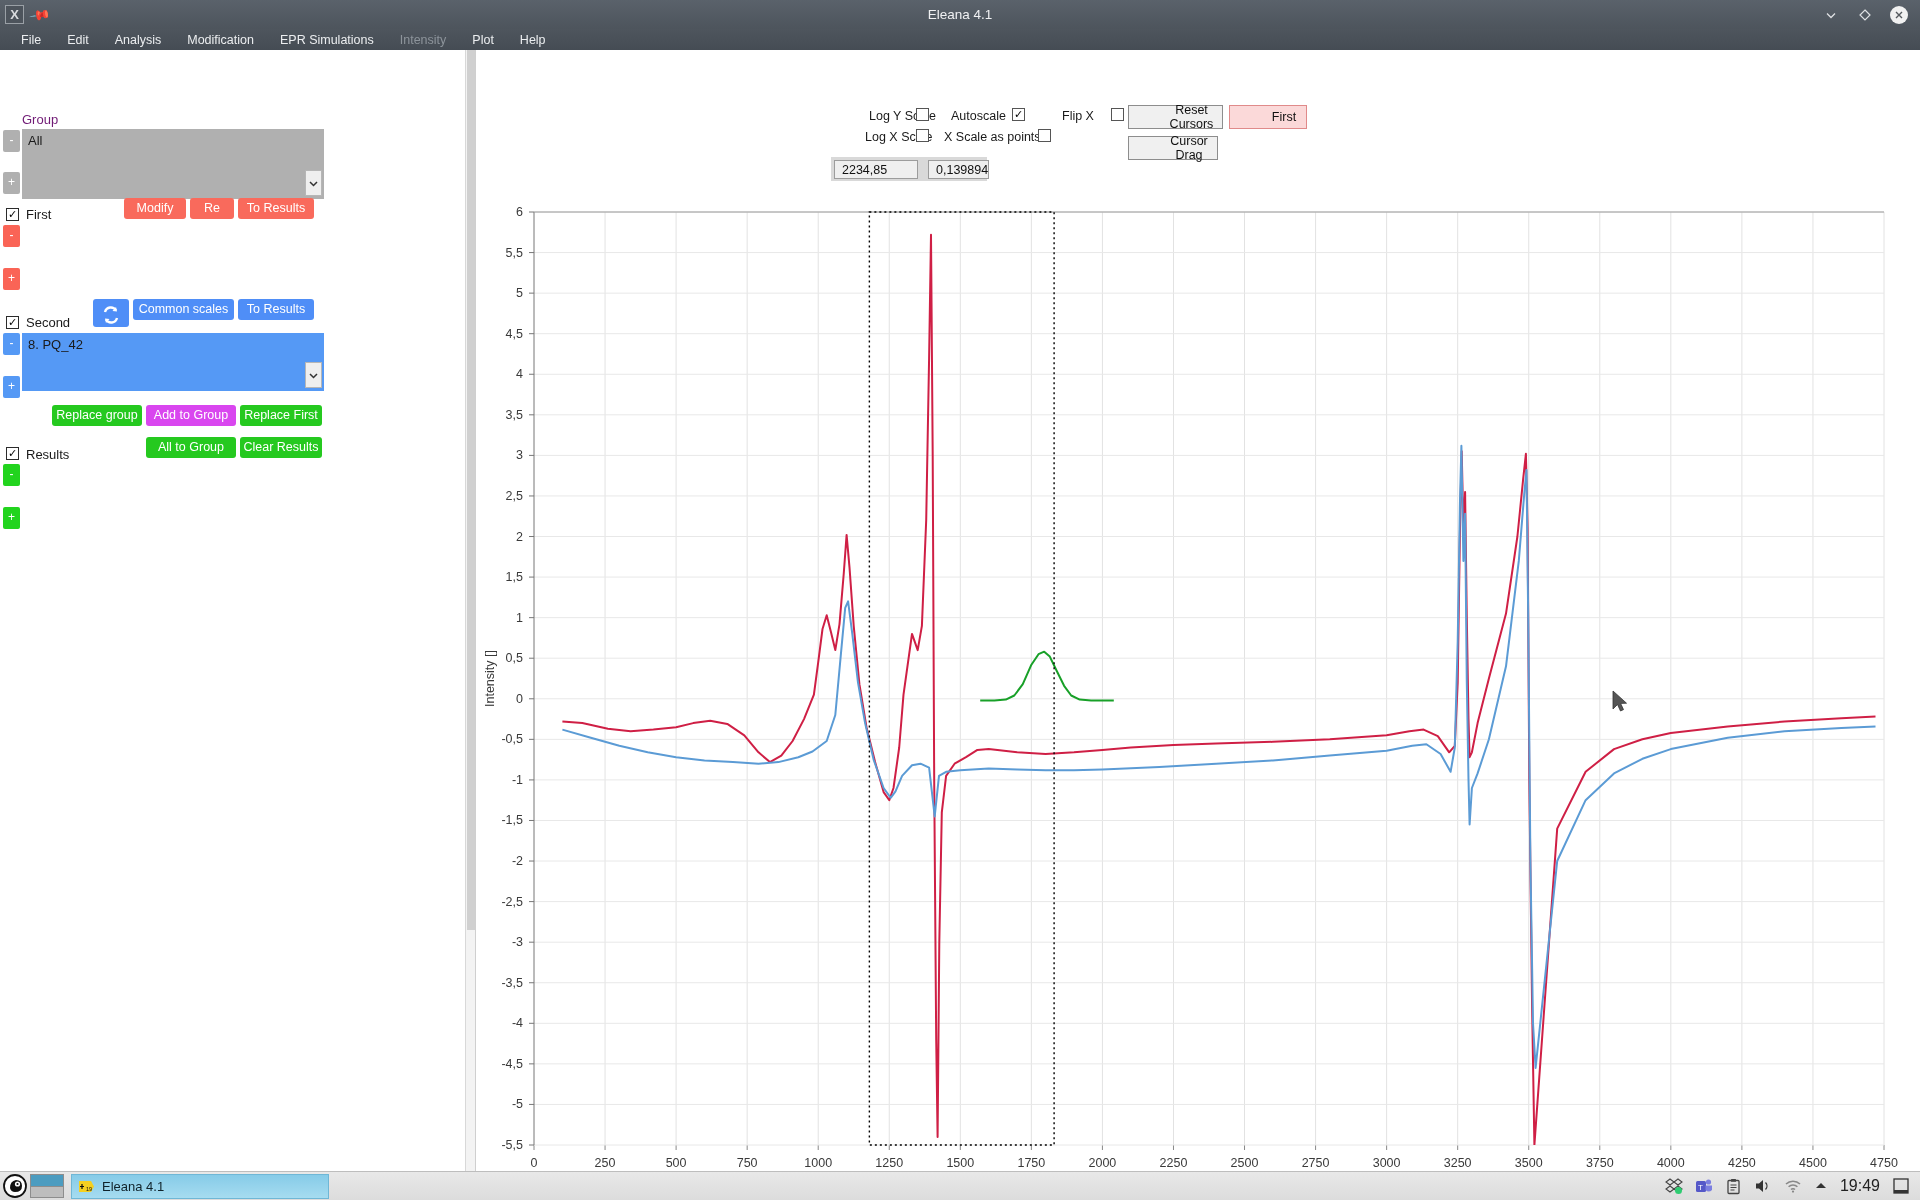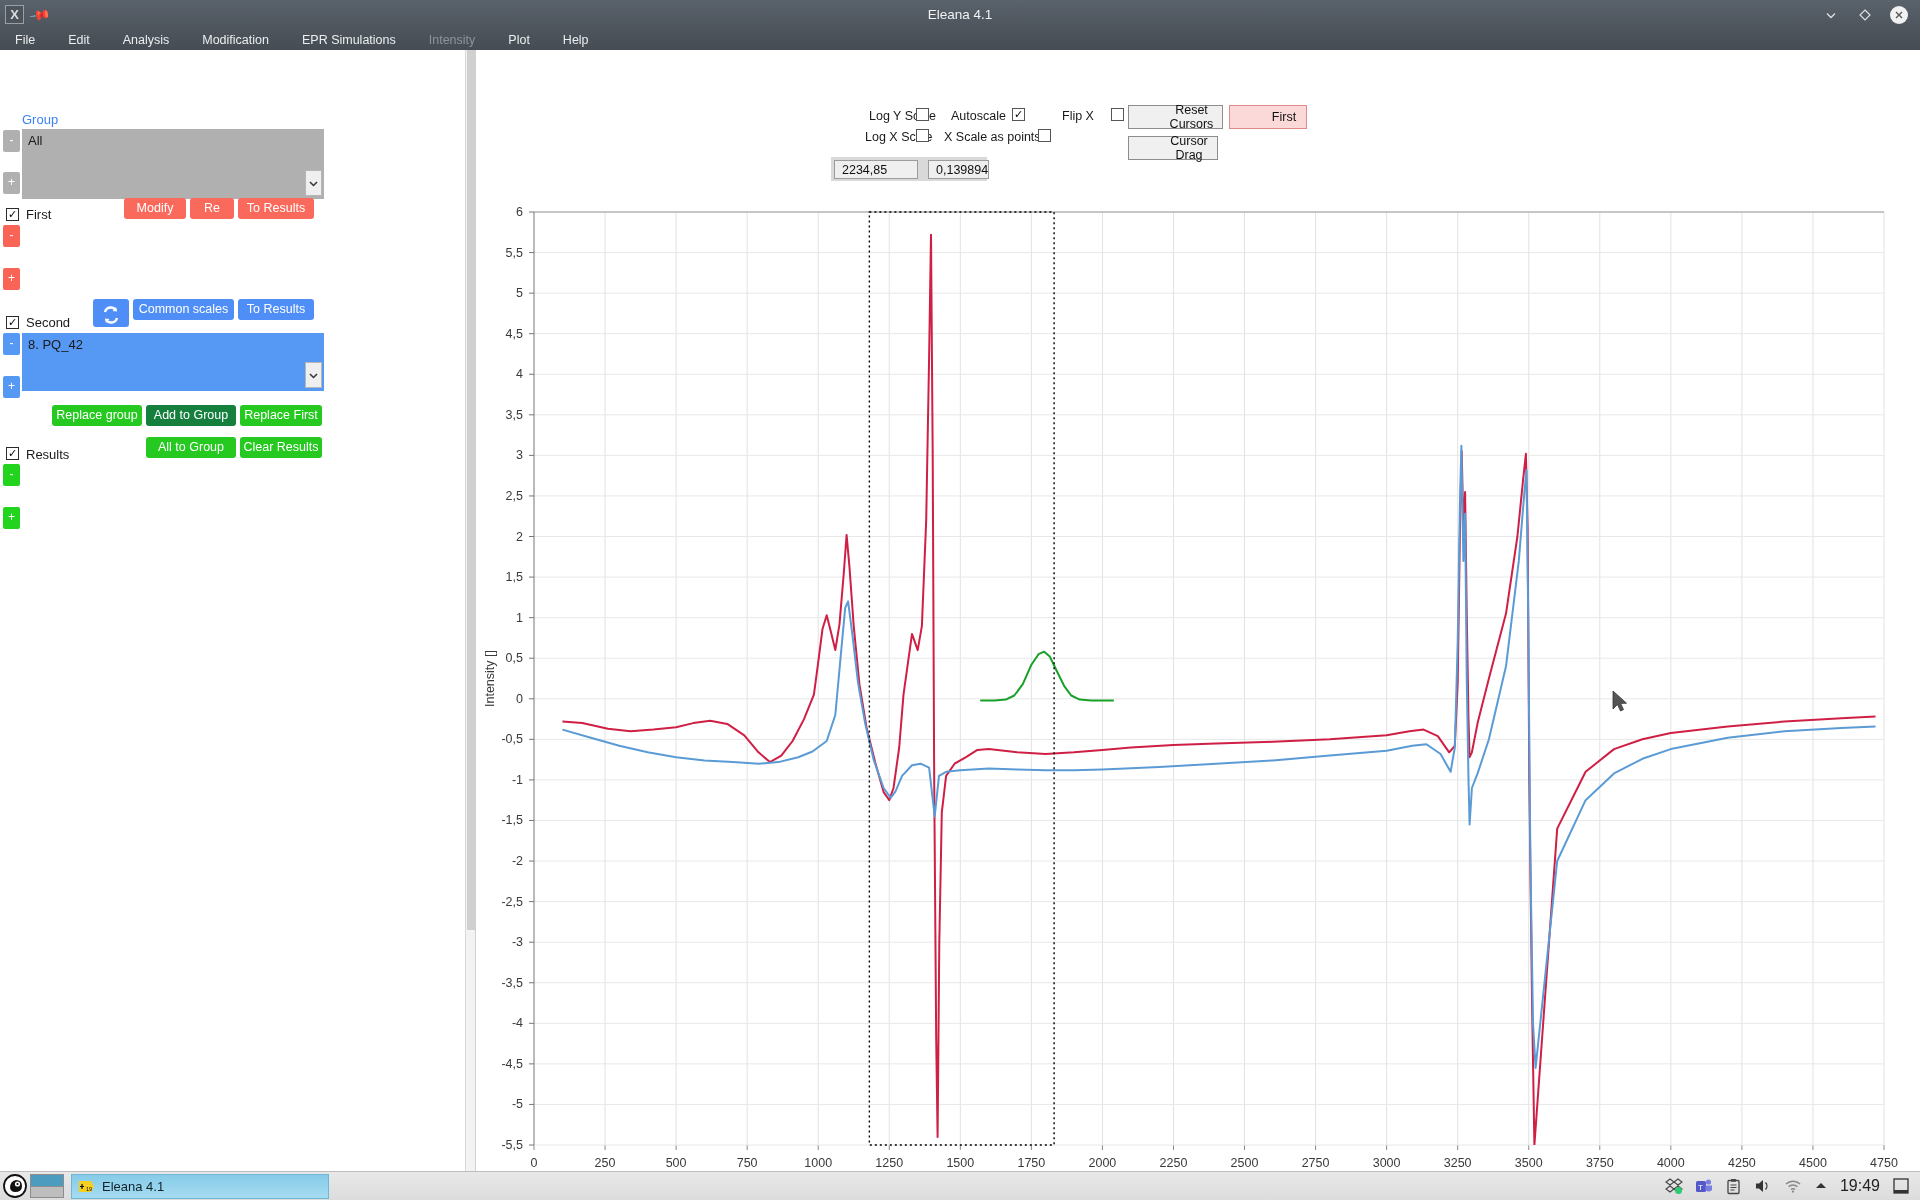"File" #menubar { gap: 15px -> 8px; padding-left: 6px -> 12px }
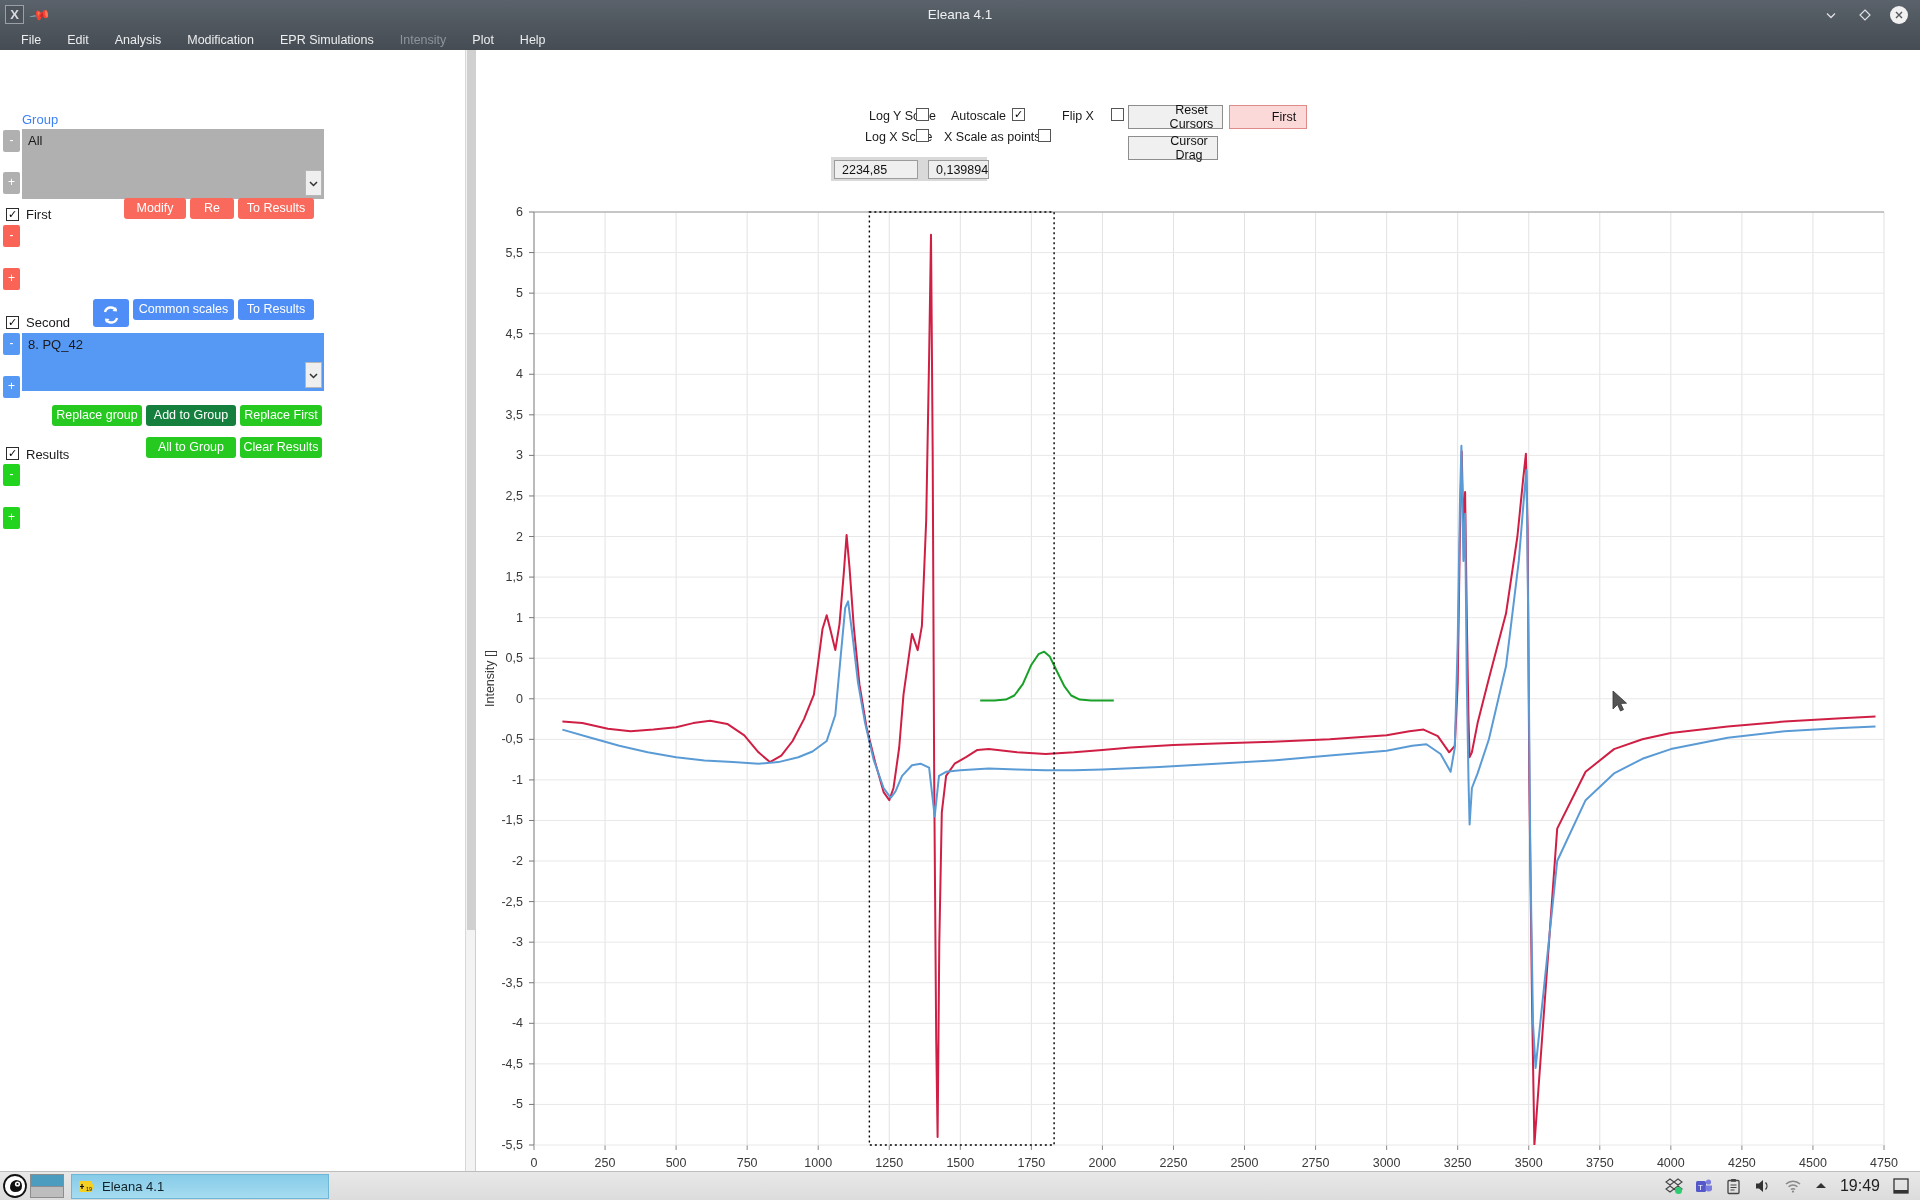"Group" .grp-title { color: #3b82f6 -> #701a75 }
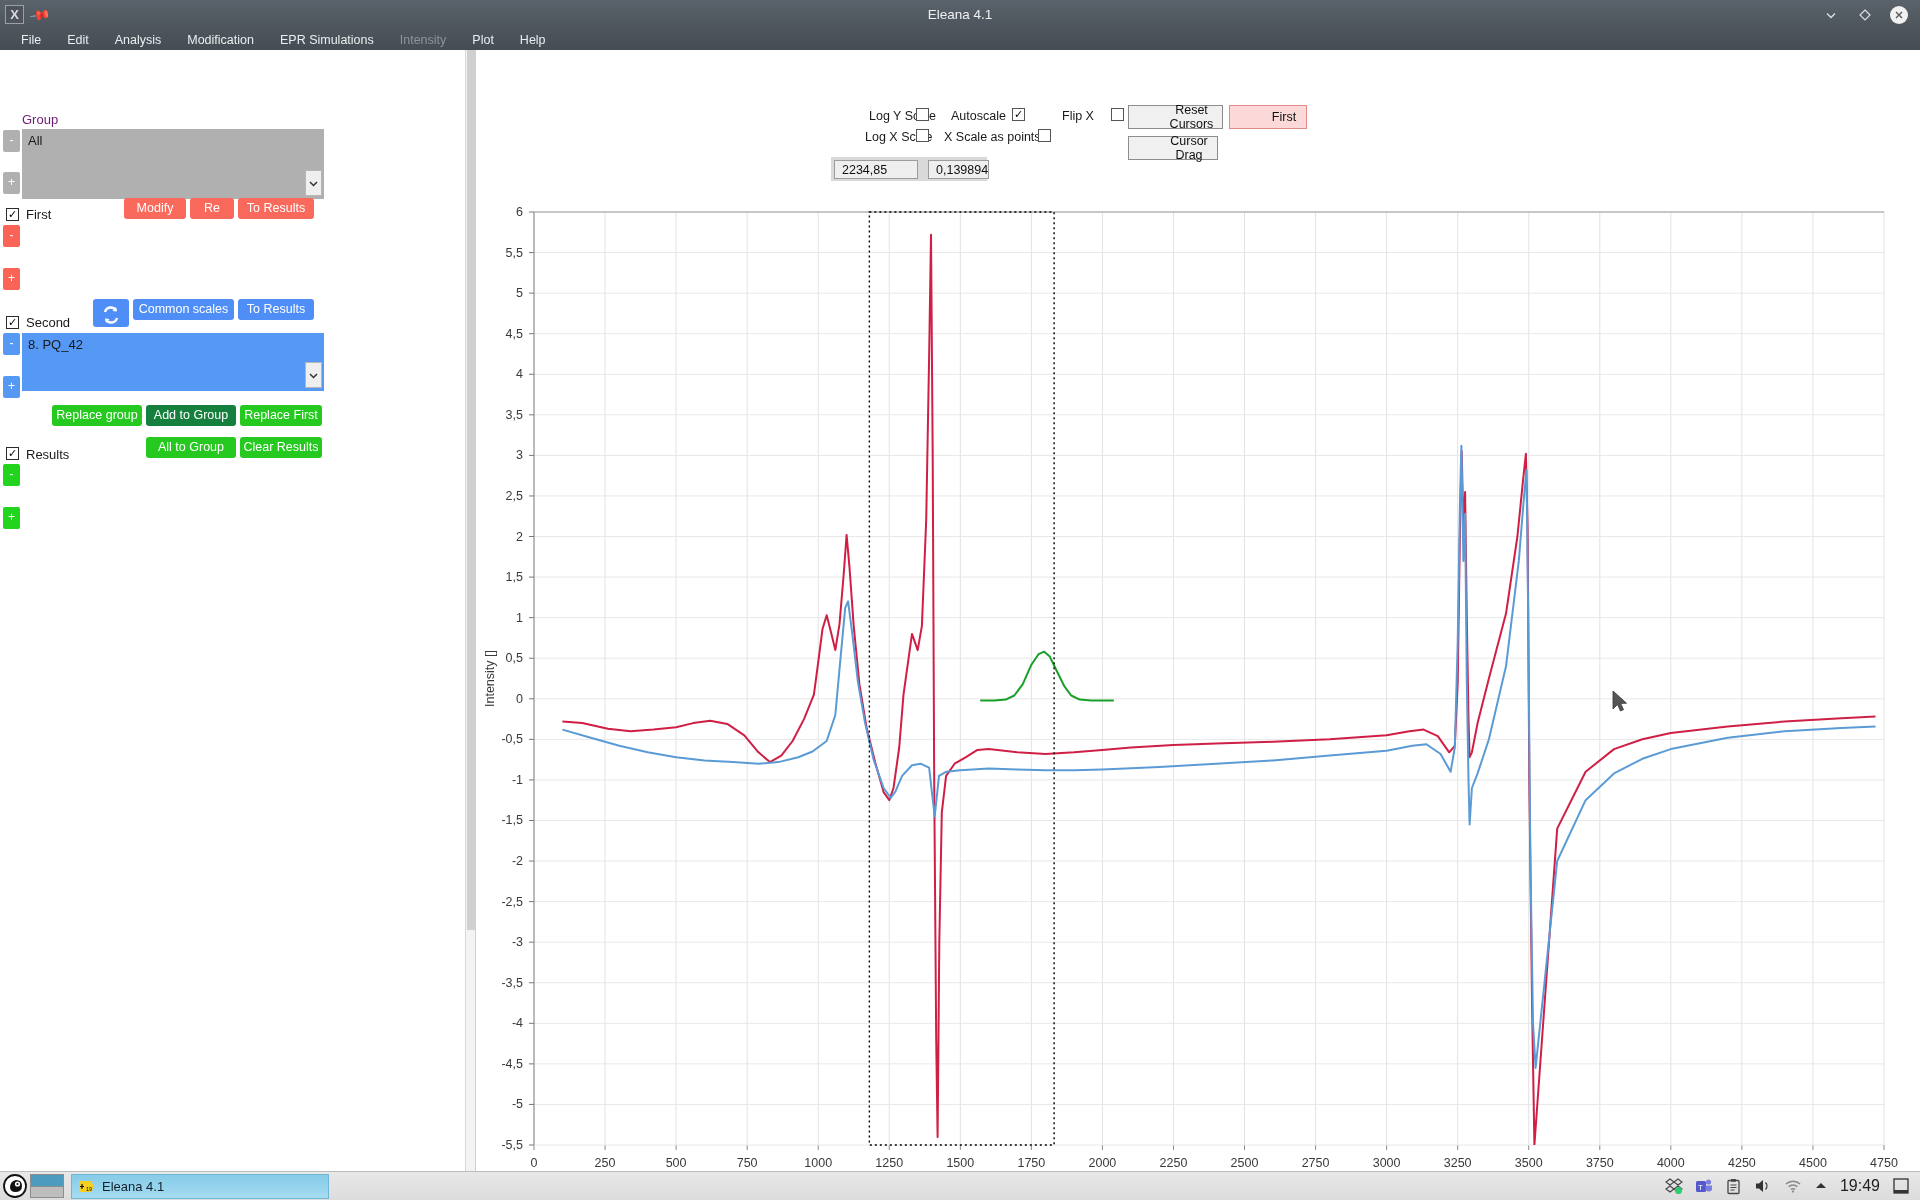"Add to Group" div.btn { background: #15803d -> #d946ef }
